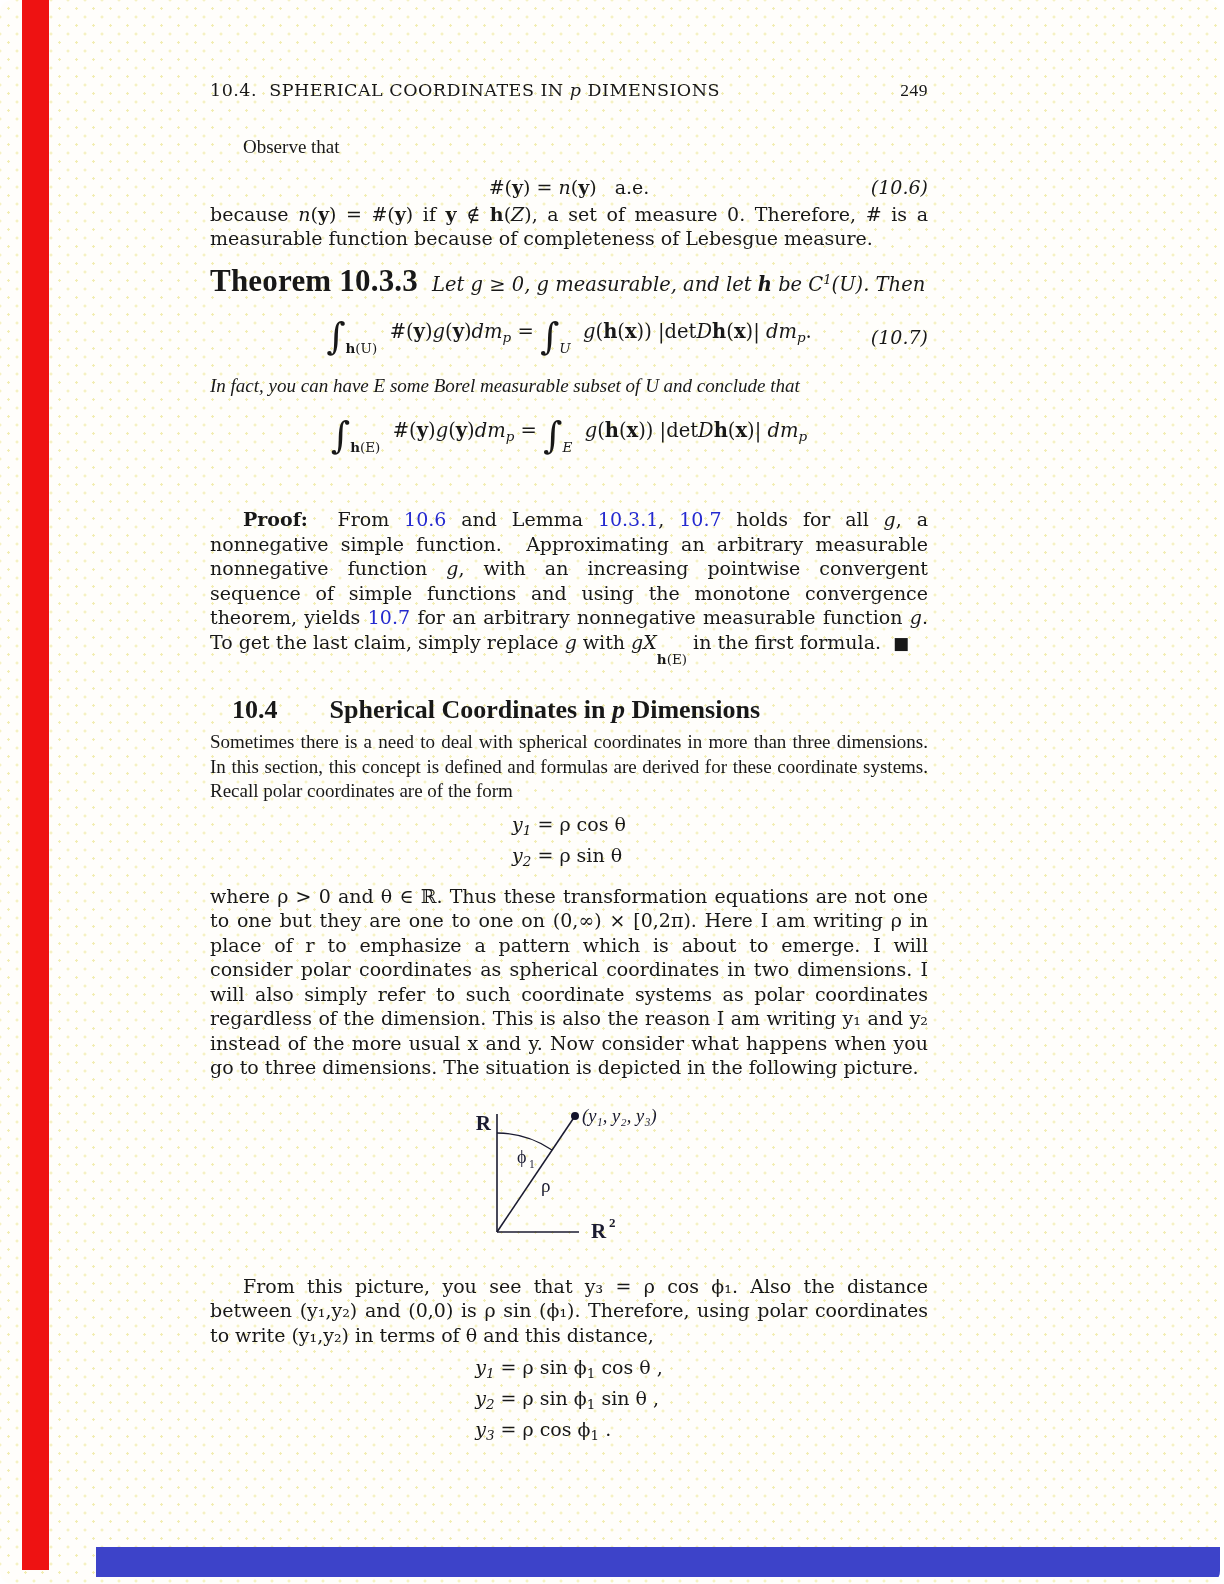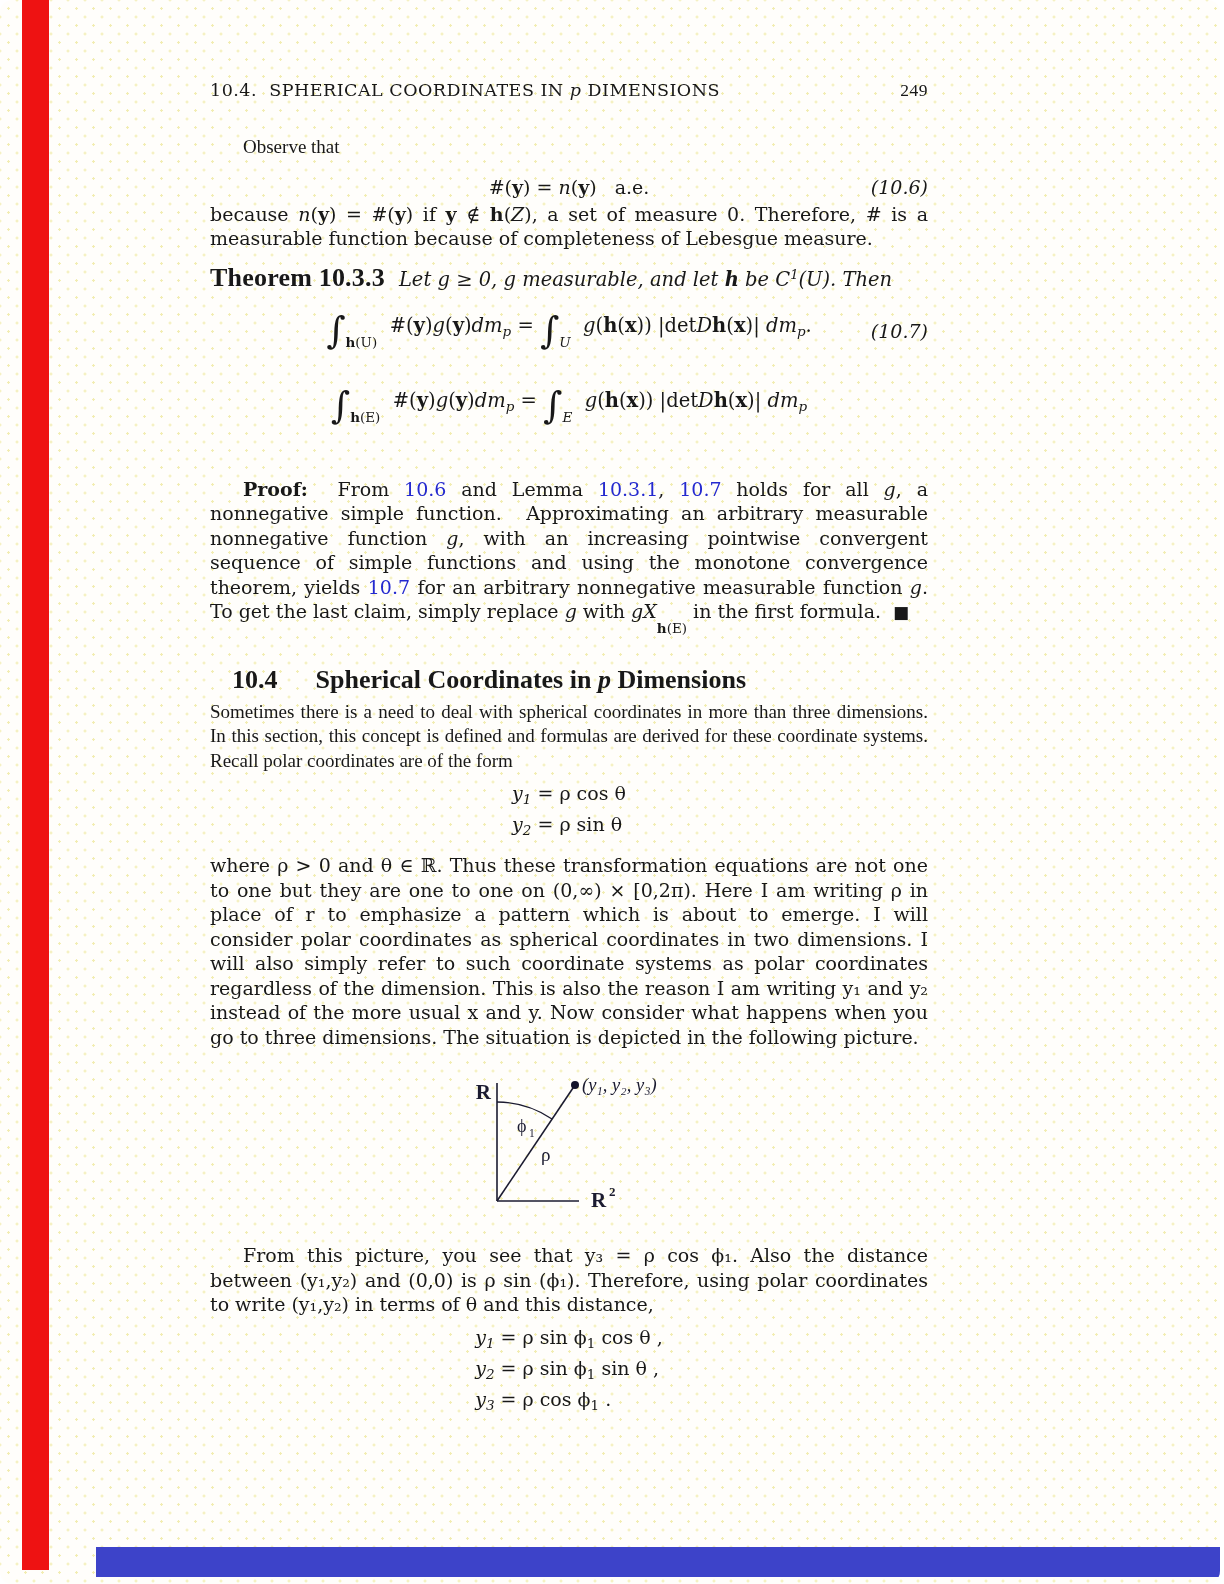"Theorem 10.3.3" .thm-label { font-size: 26px -> 31px }
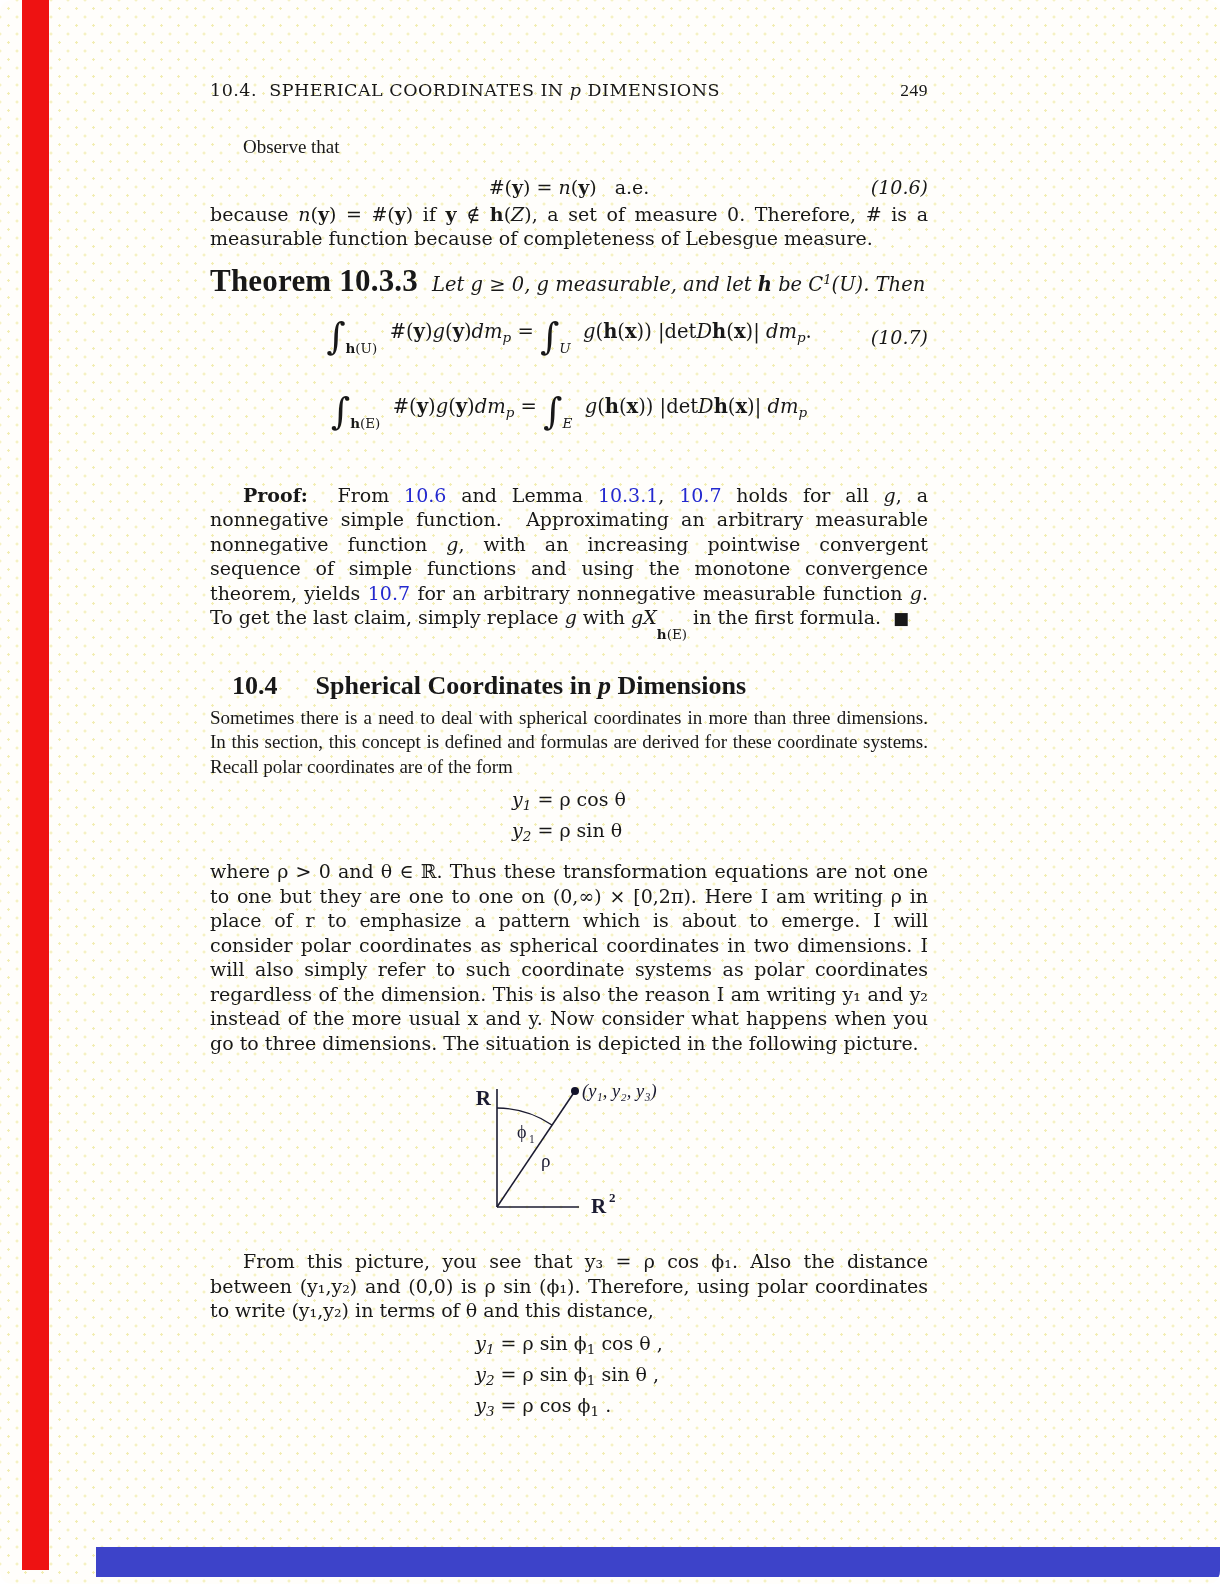"In fact, you can have" p.para { html: none -> <p>In fact, you can have E some Borel measurable subset of U and conclude that</p> }
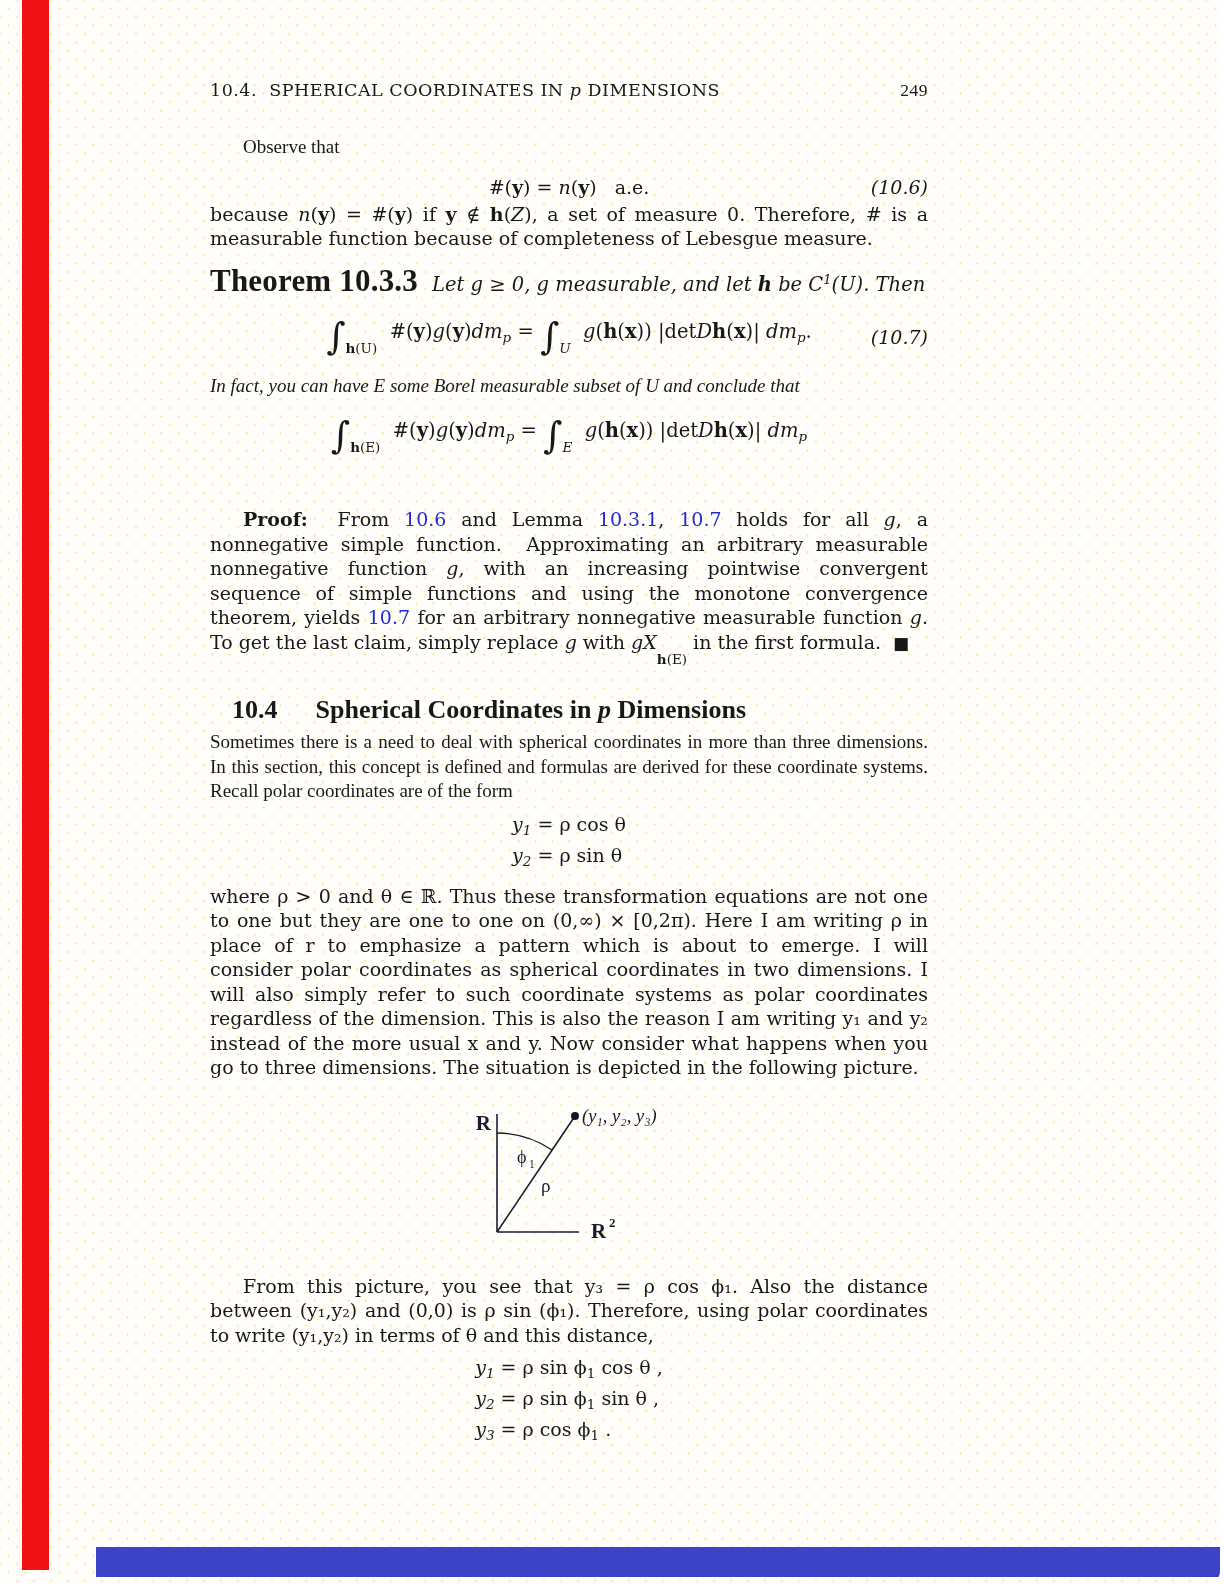"10.4" .sect-num { margin-right: 38px -> 52px }
